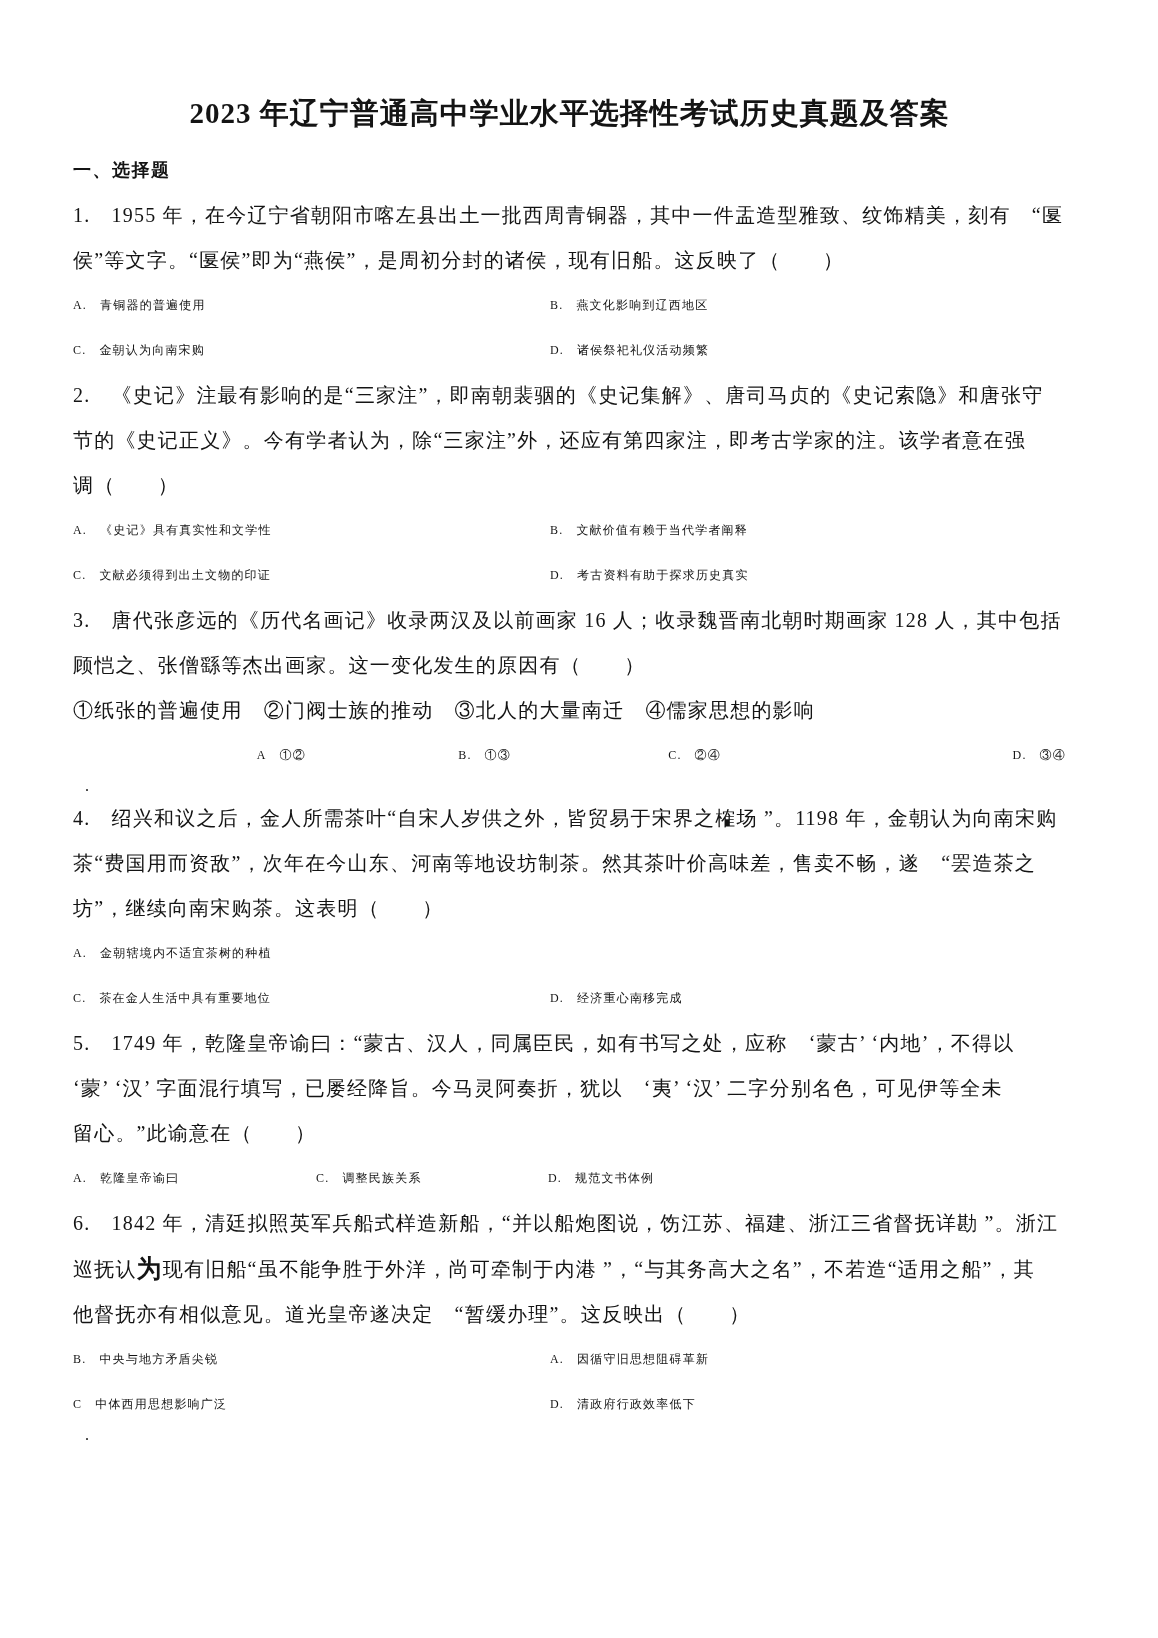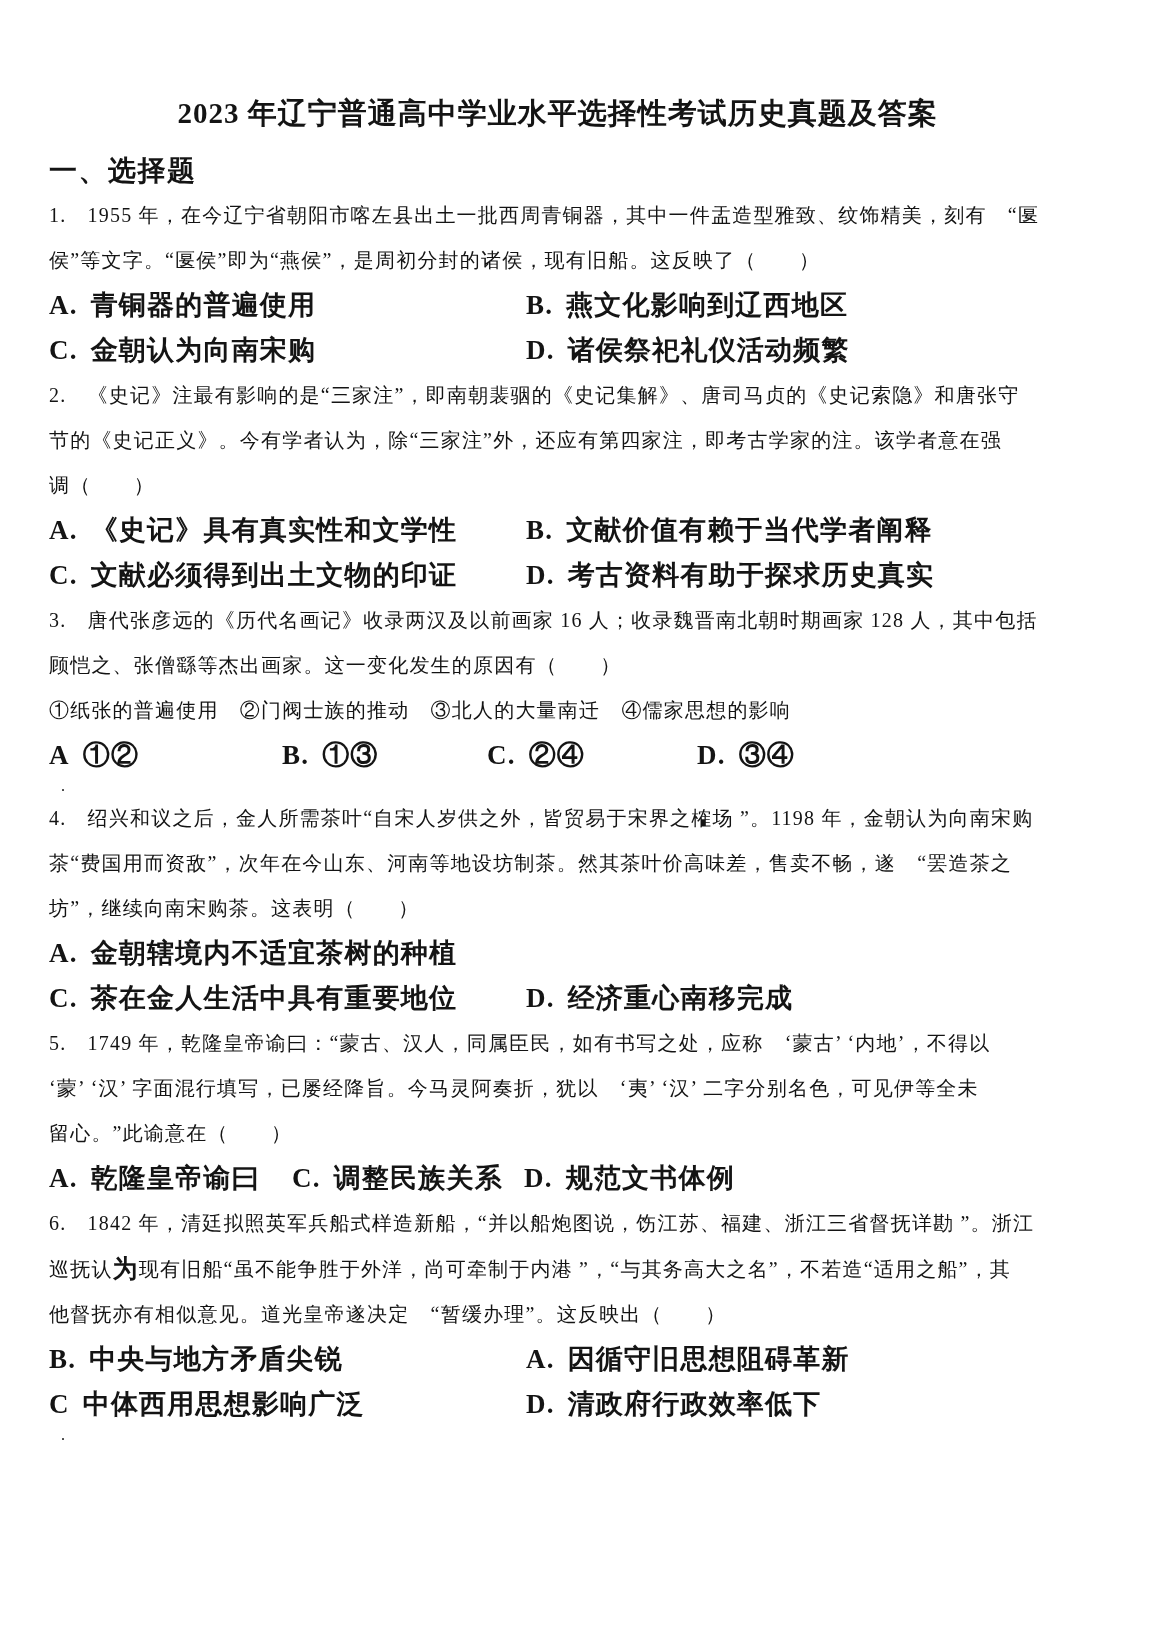"2023 年辽宁普通高中学业水平选择性考试历史真题及答案" .content { margin-left: none -> 24px }
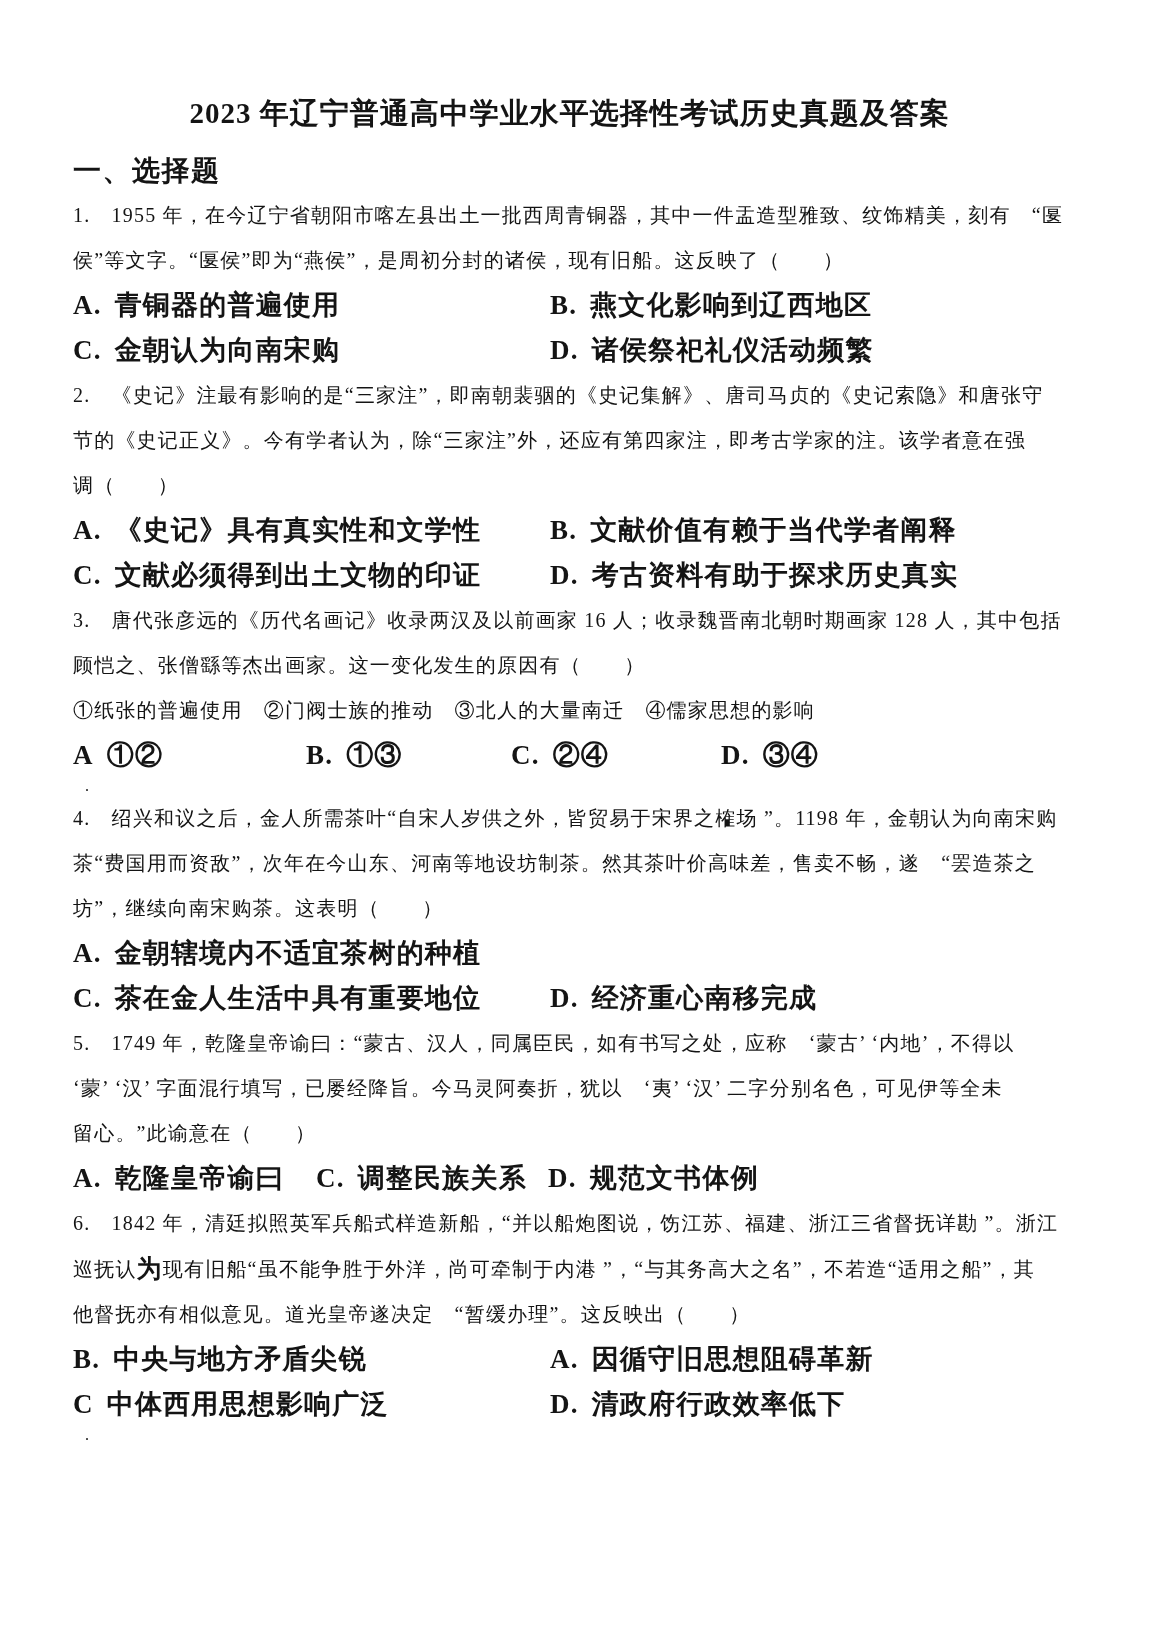"一、选择题" .section-header { font-size: 28px -> 18px }
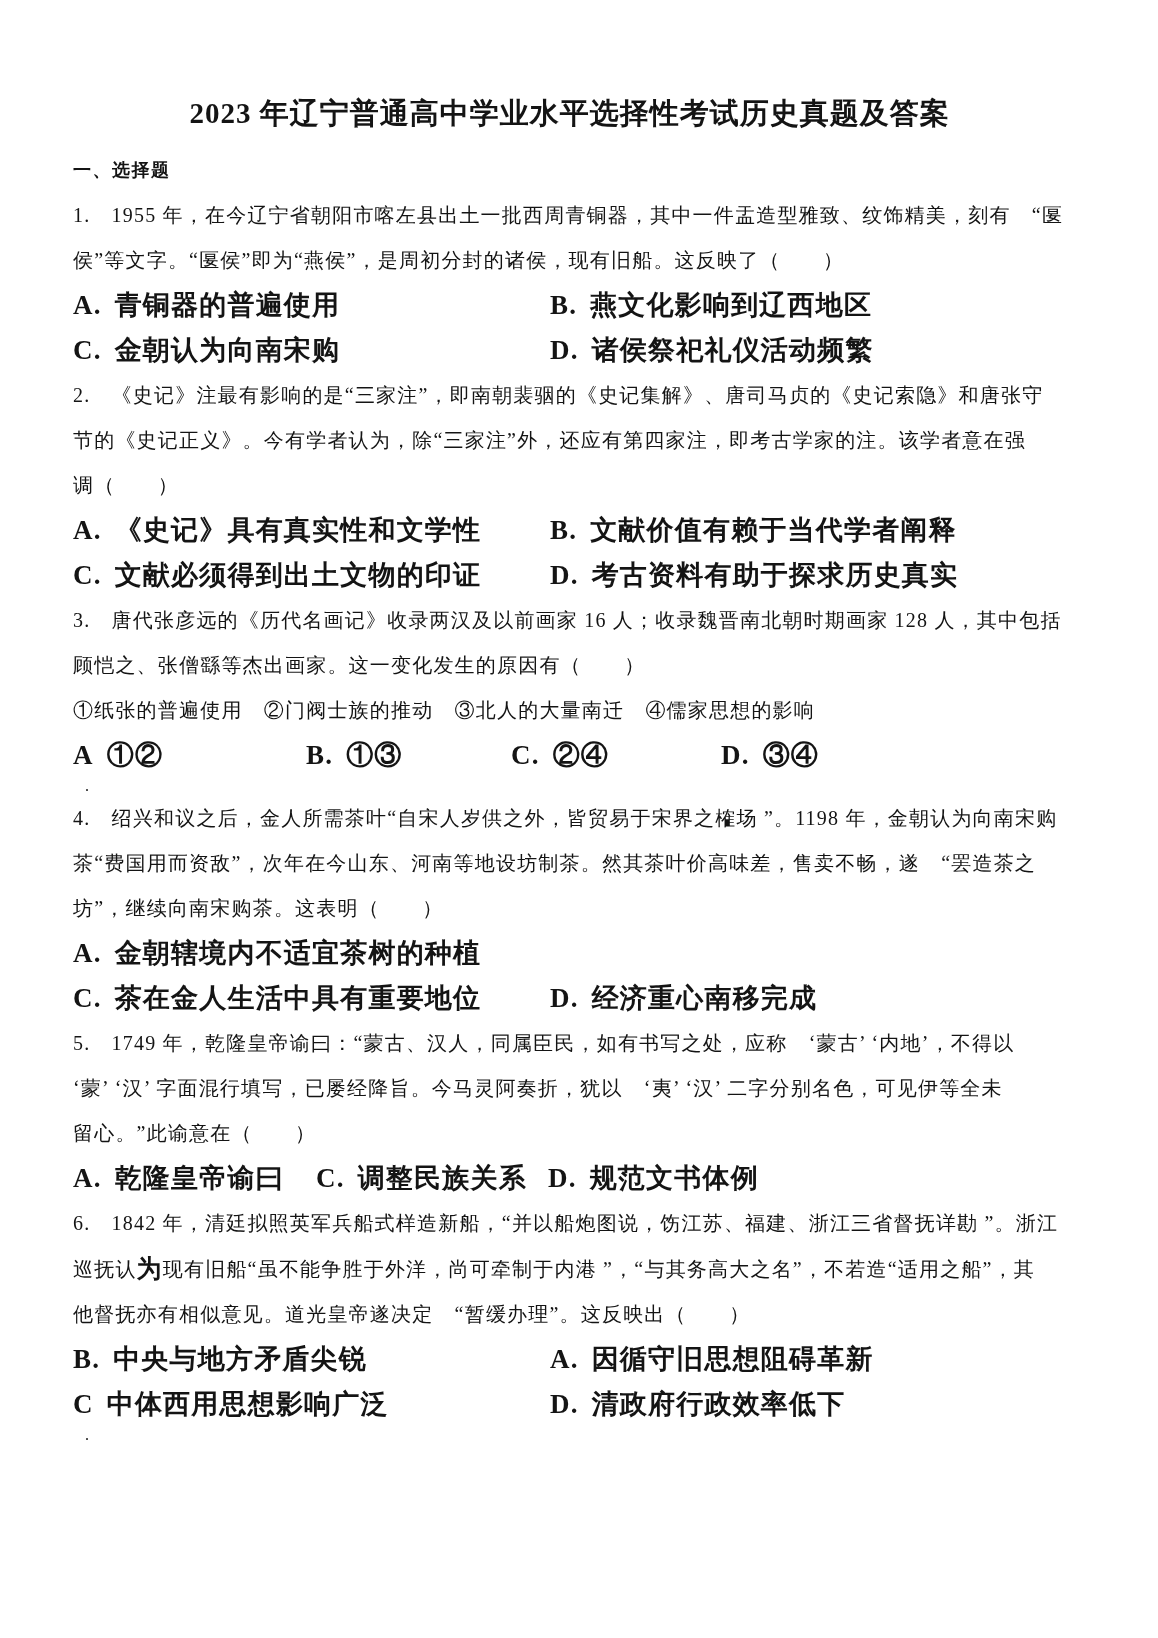"A. 青铜器的普遍使用" .opts { font-size: 27px -> 12px; font-weight: bold -> none }
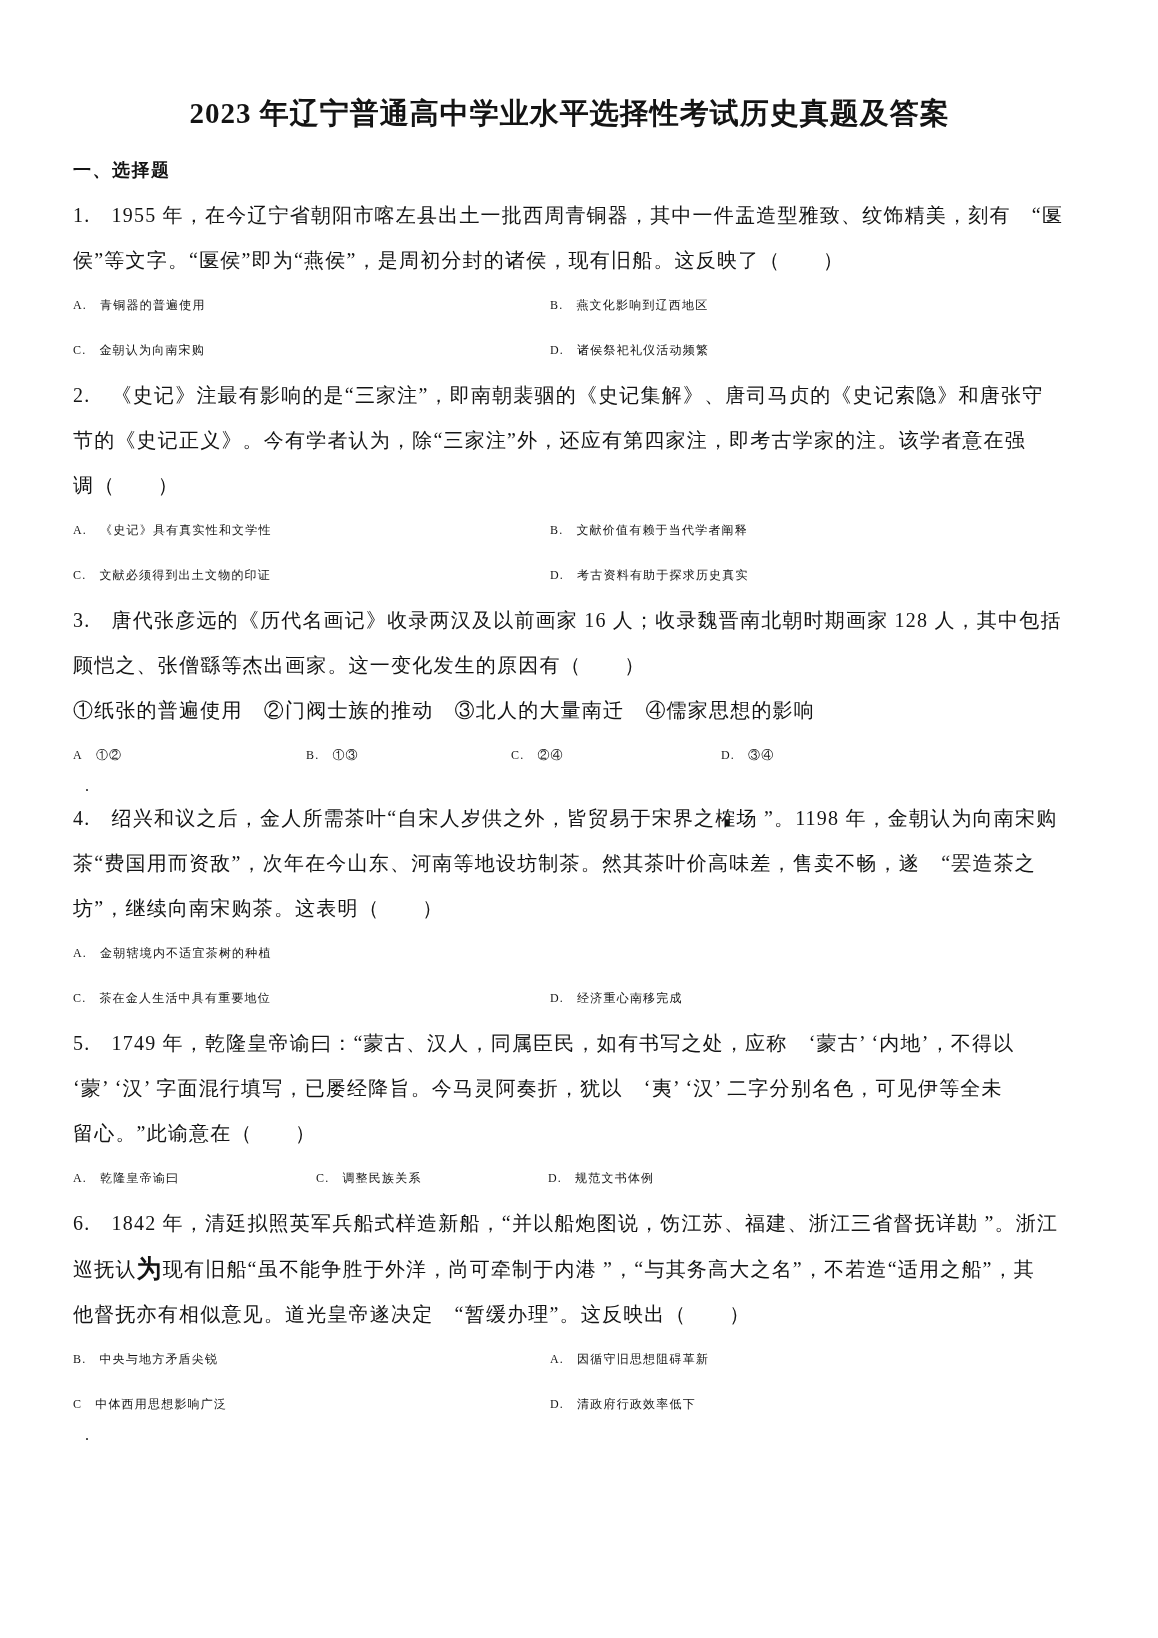"A ①②" .opts.four-a { text-align: none -> right }
